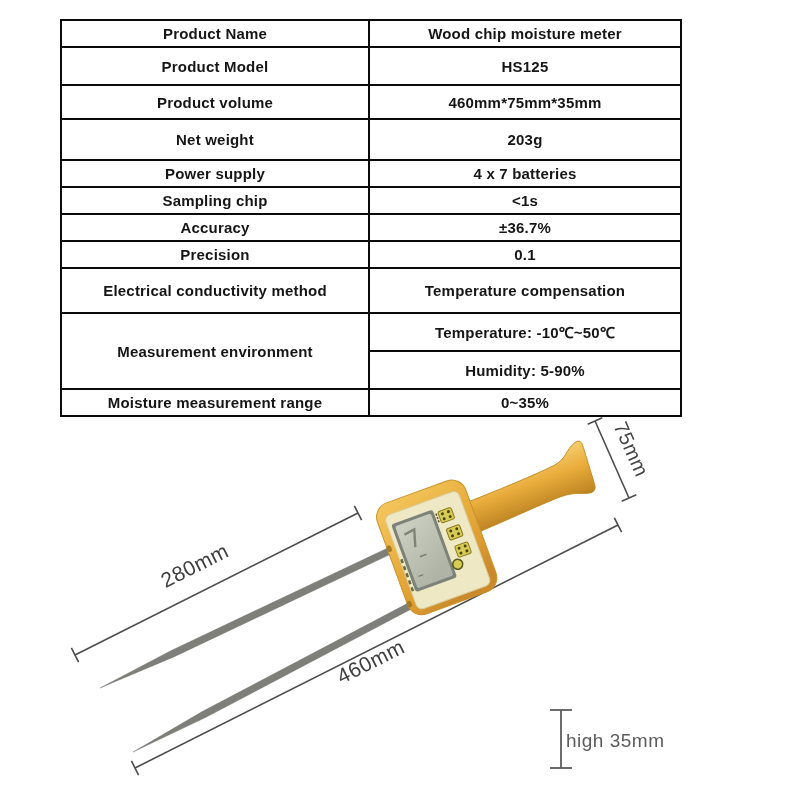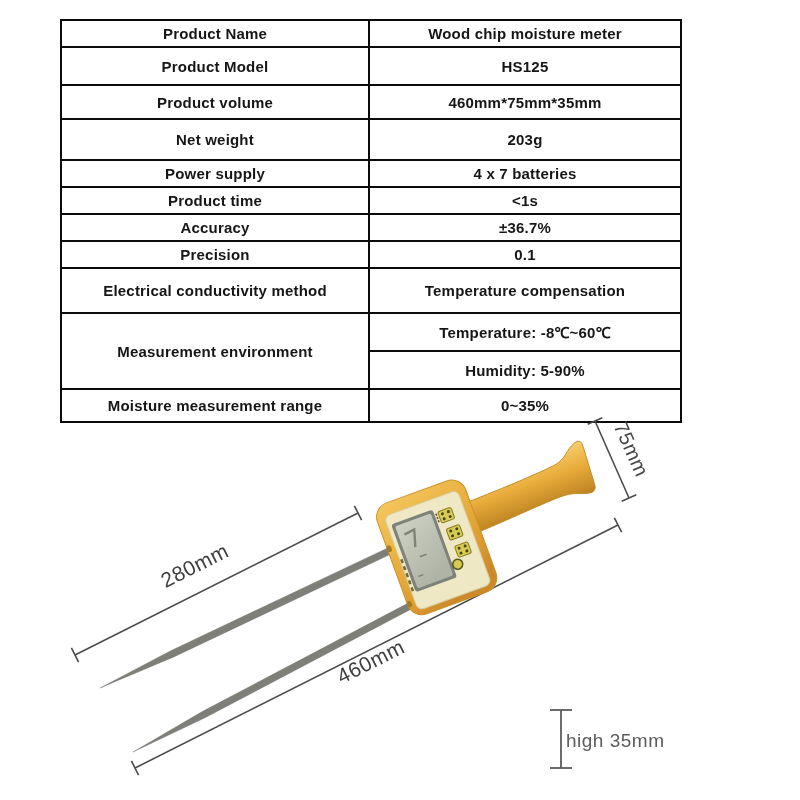"Product time" td { text: Product time -> Sampling chip }
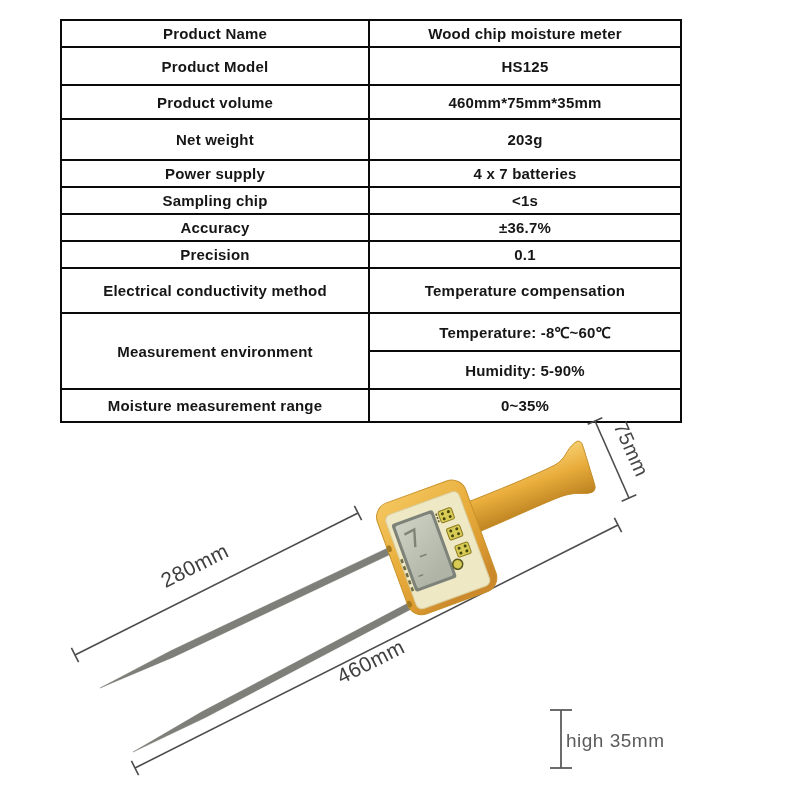"Temperature: -8℃~60℃" td { text: -8℃~60 -> -10℃~50 }
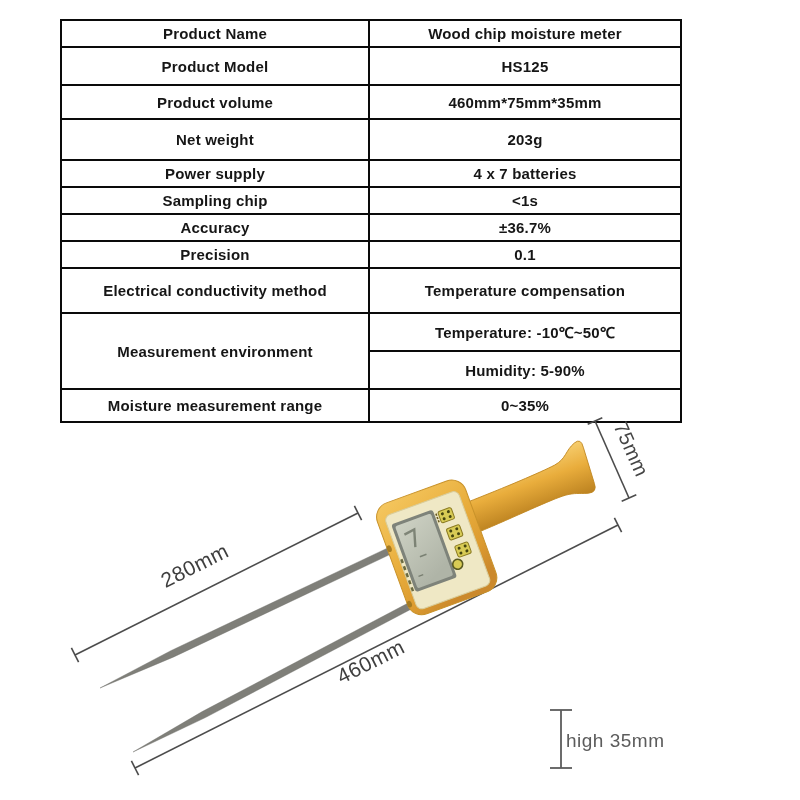"Moisture measurement range" tr { height: 33px -> 27px }
